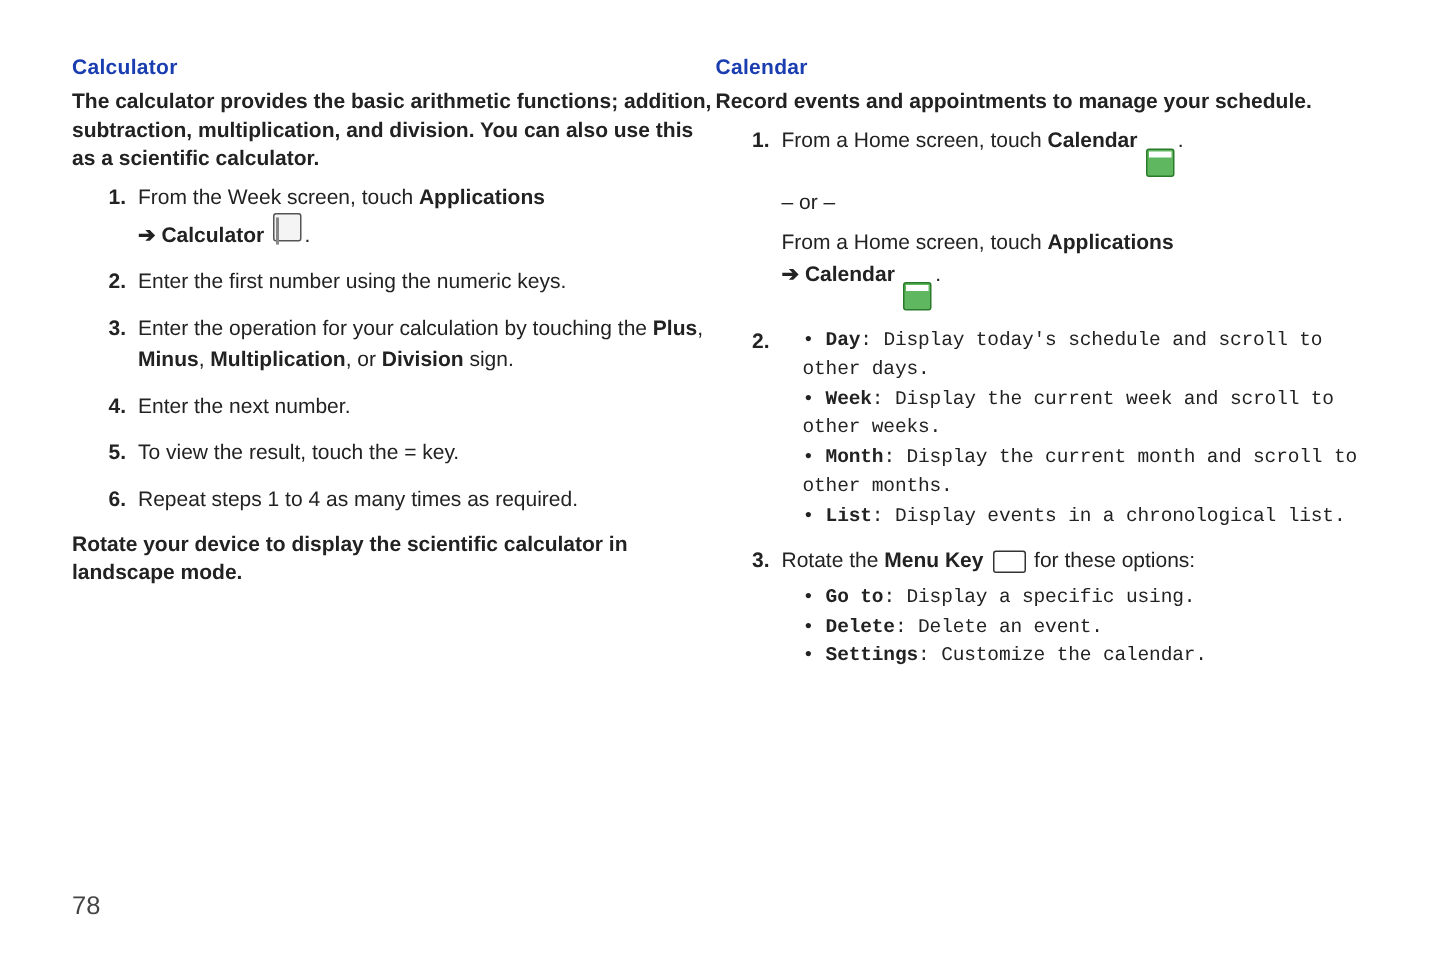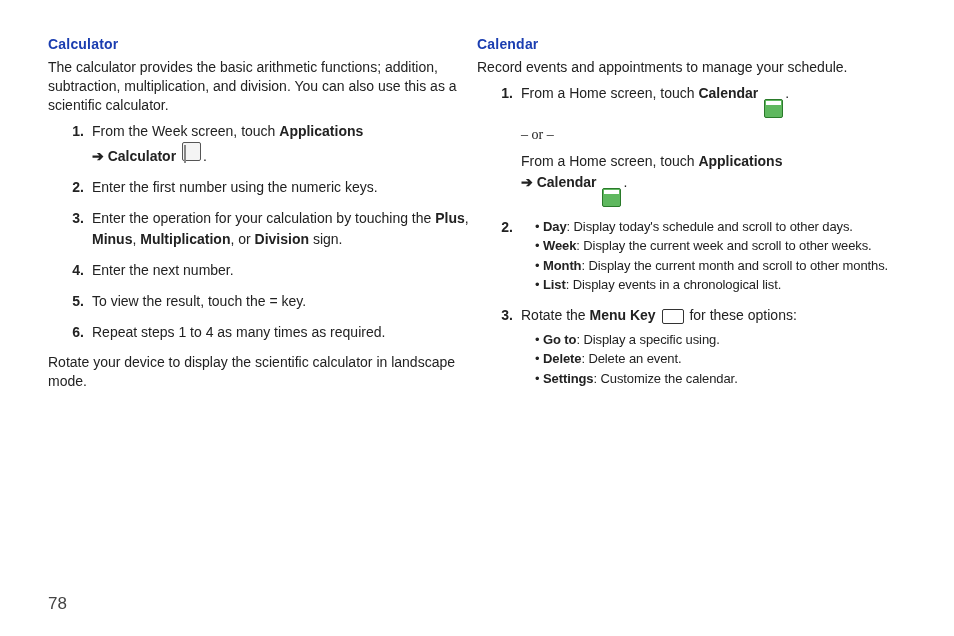"The calculator provides the basic" p.body-text { font-weight: none -> bold }
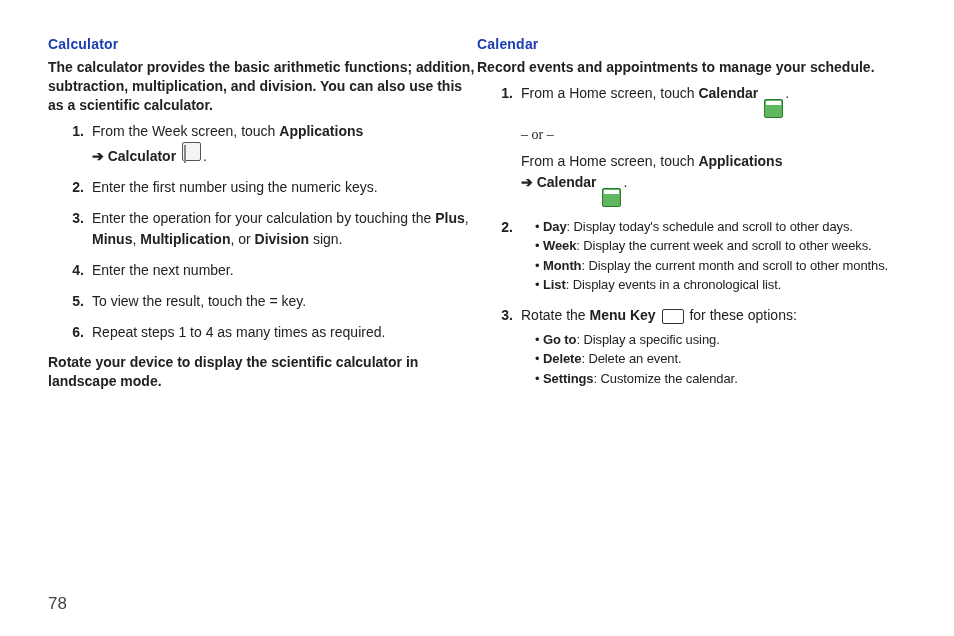"– or –" div { font-family: Liberation Serif, serif -> none }
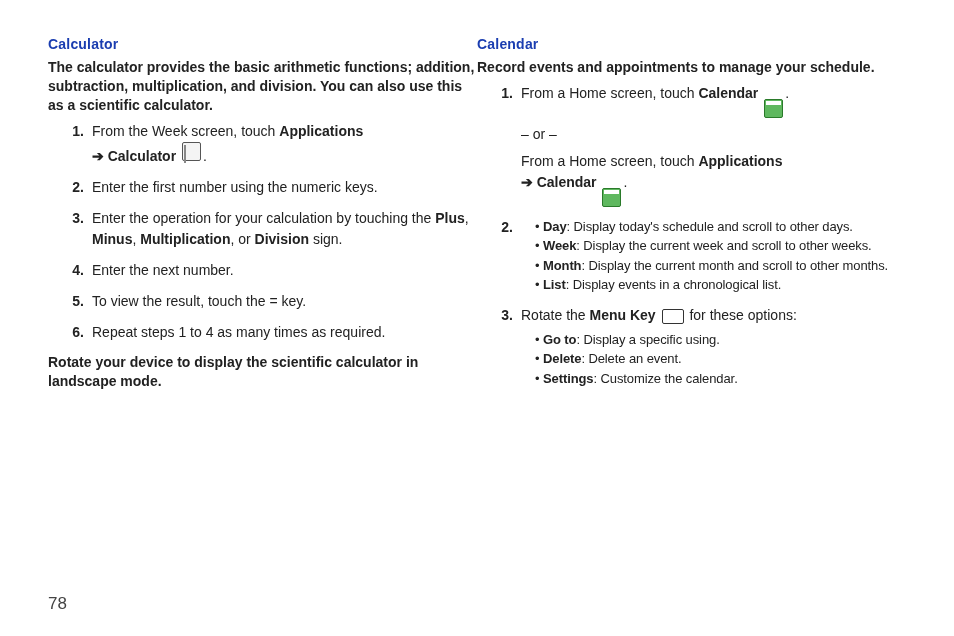"Day: Display today's schedule and" ul.bullets > li { font-family: none -> Liberation Mono, monospace }
